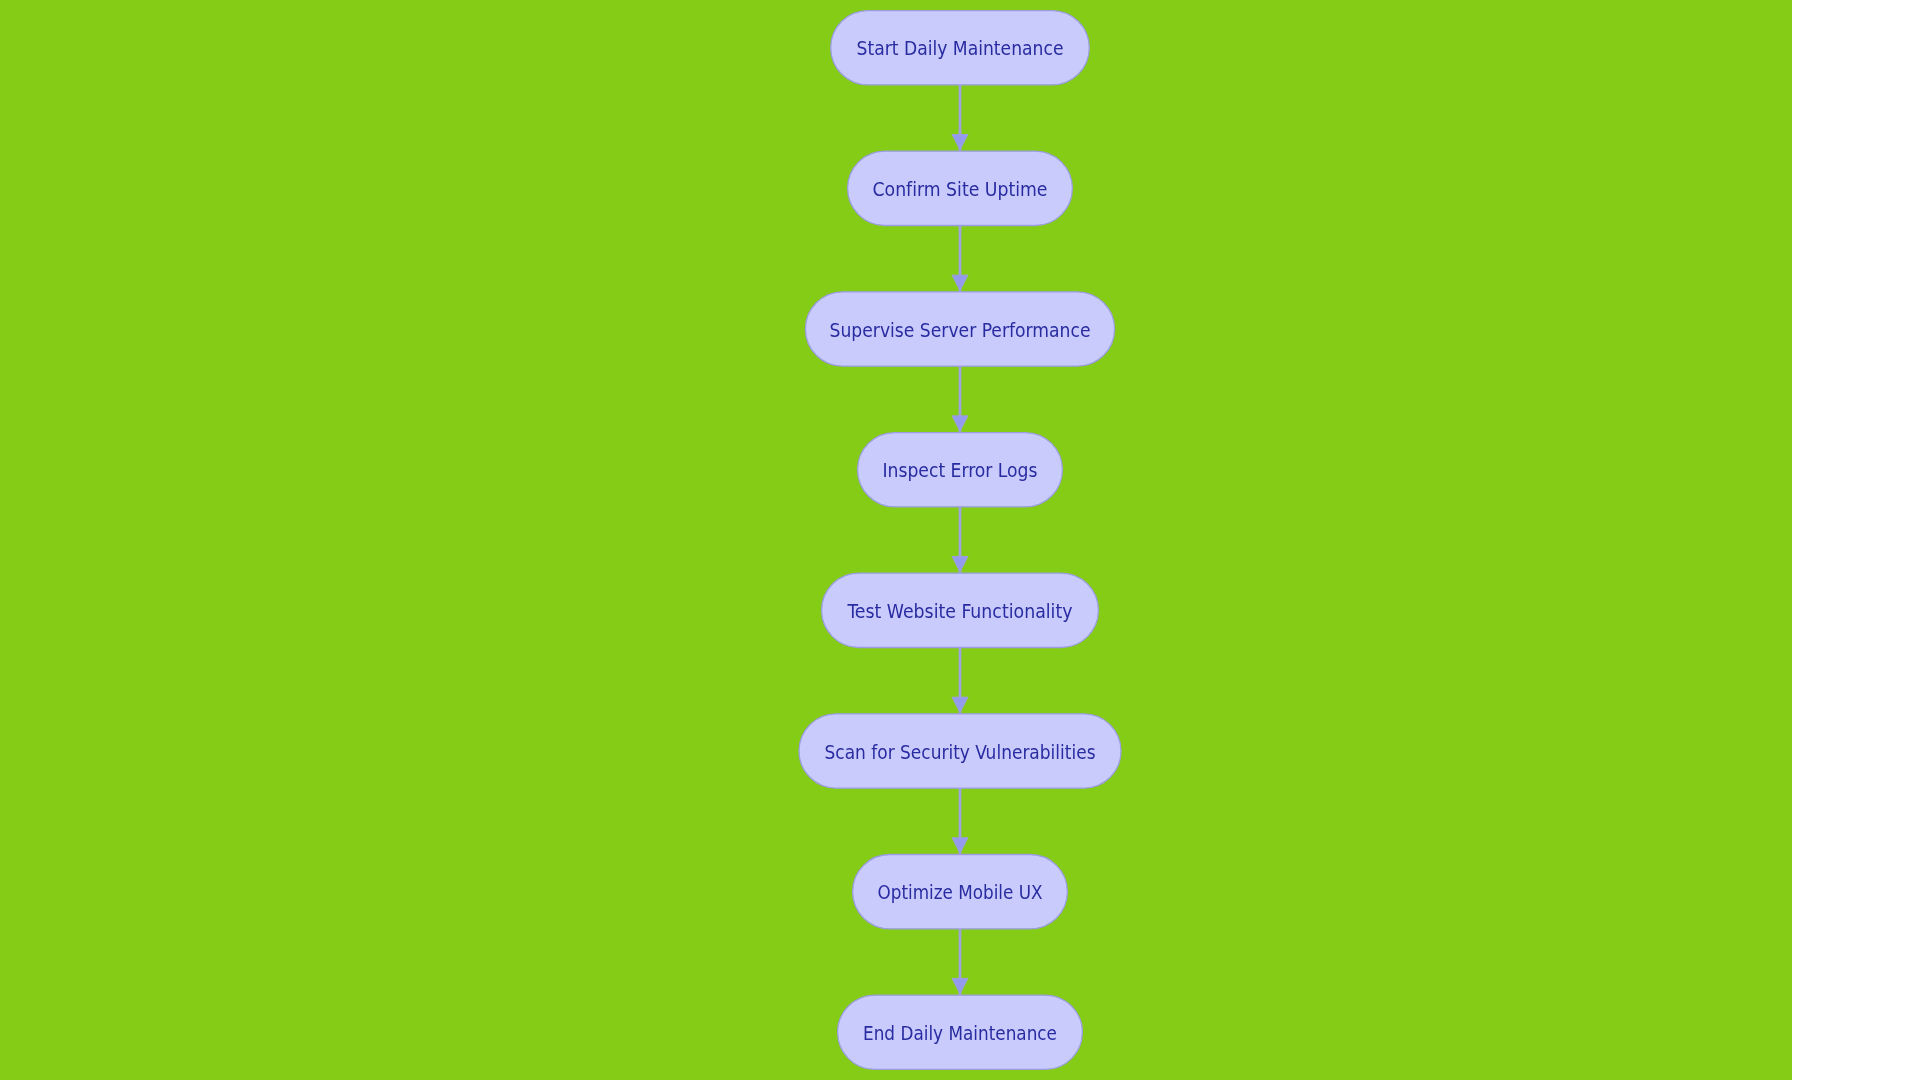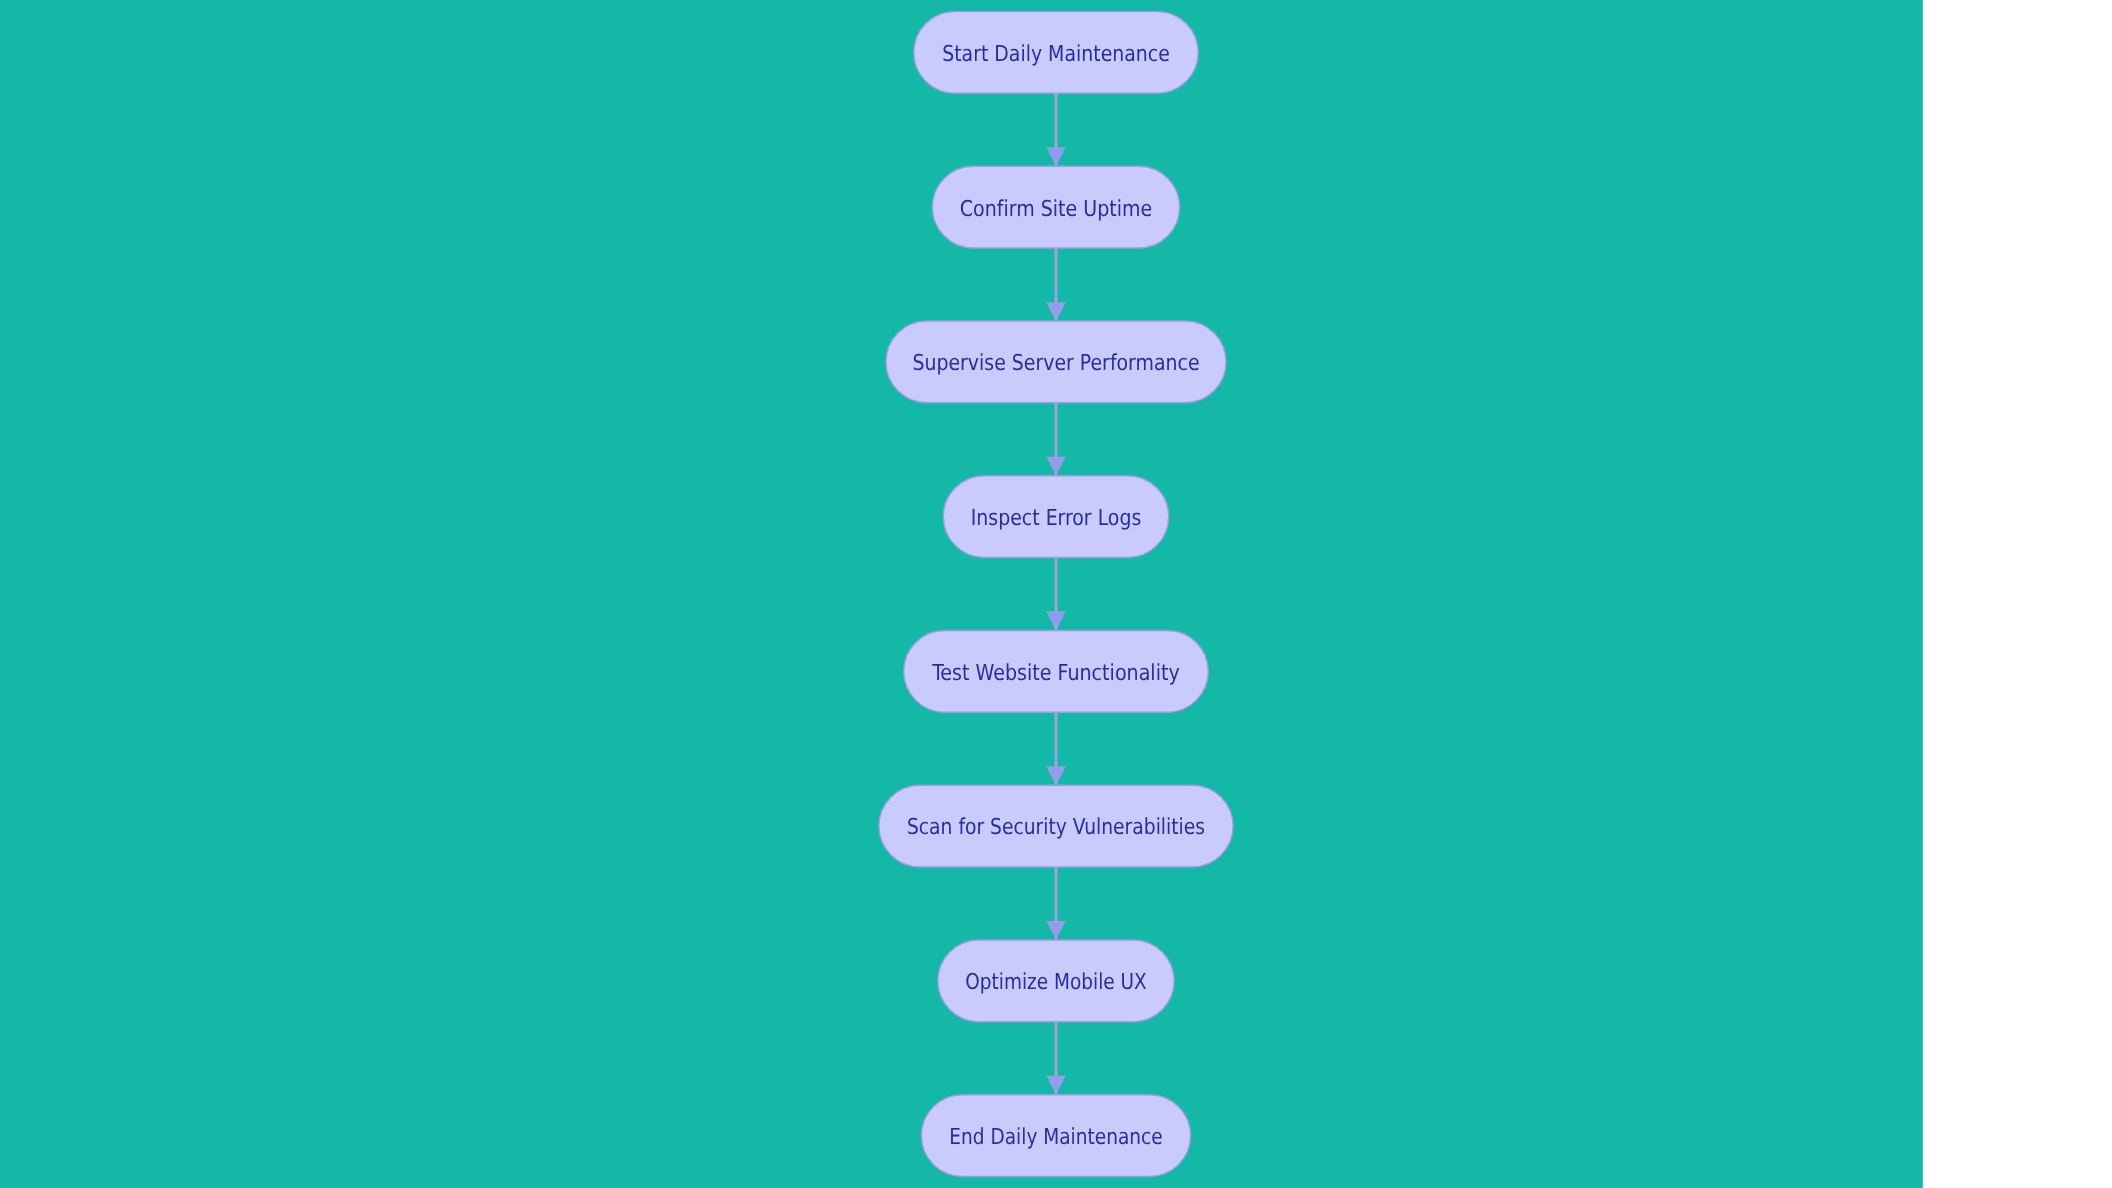"Start Daily Maintenance" #flowchart-root { background: #14b8a6 -> #84cc16; padding-left: none -> 44px }
